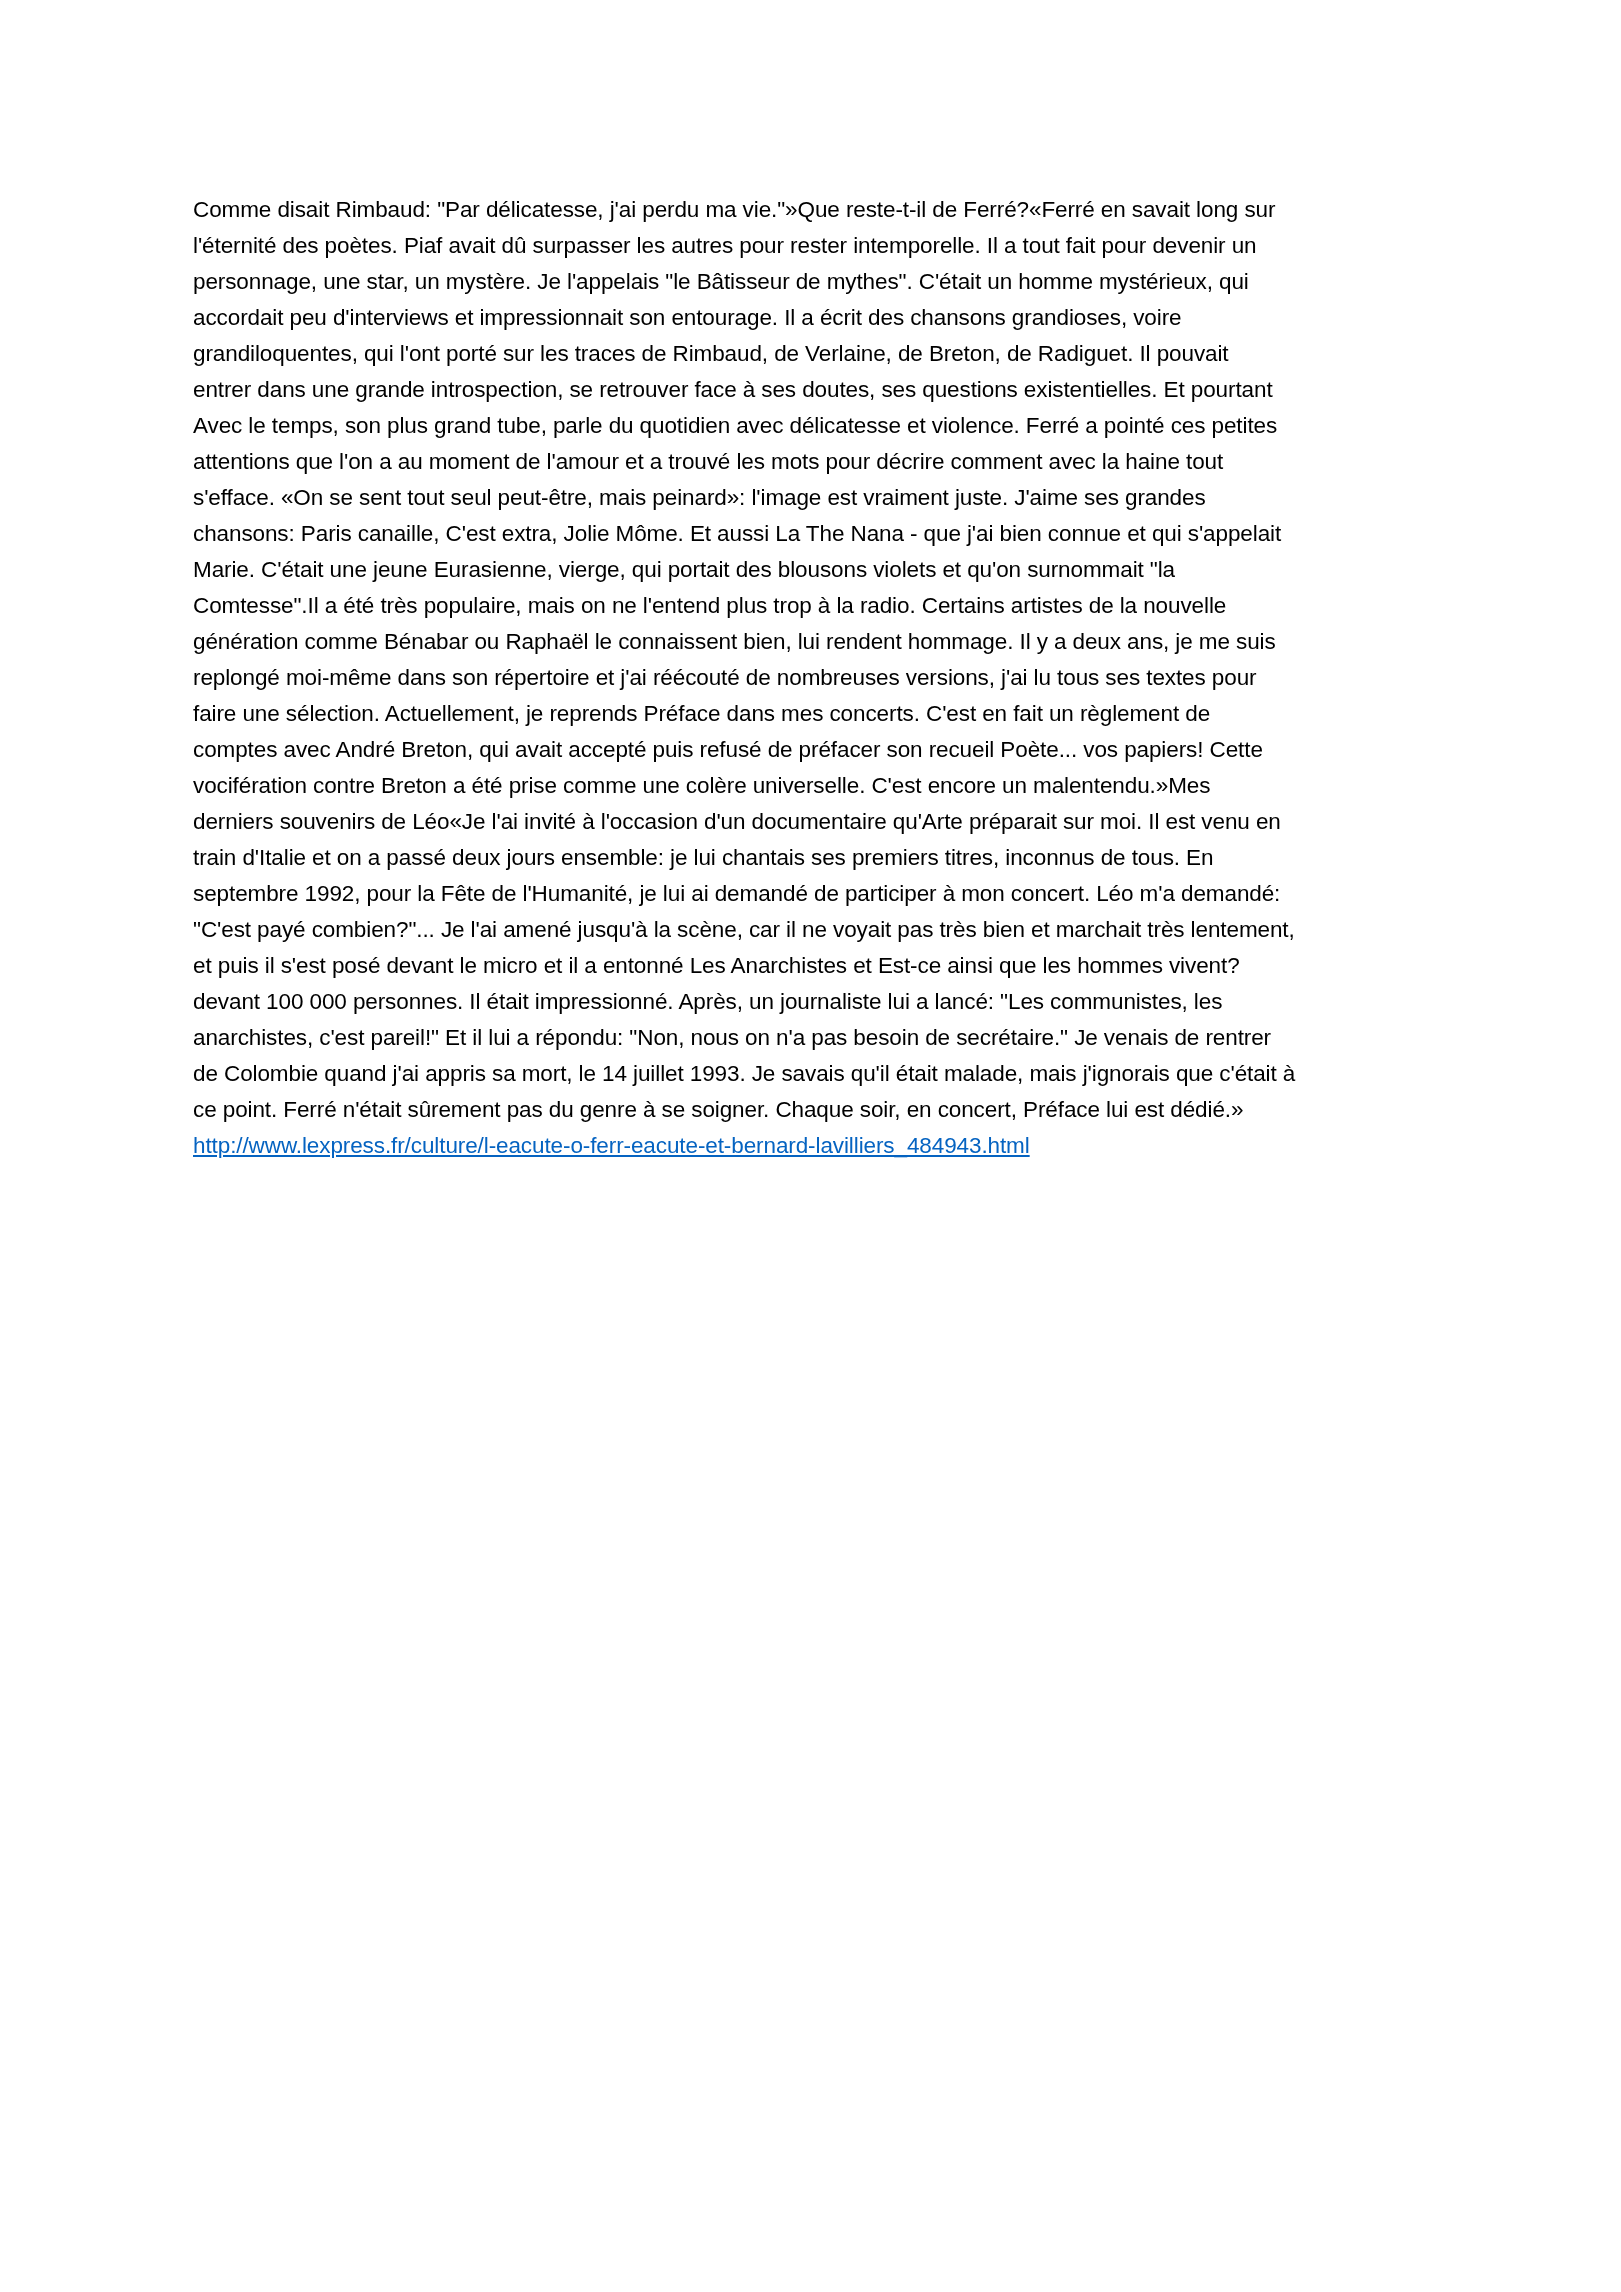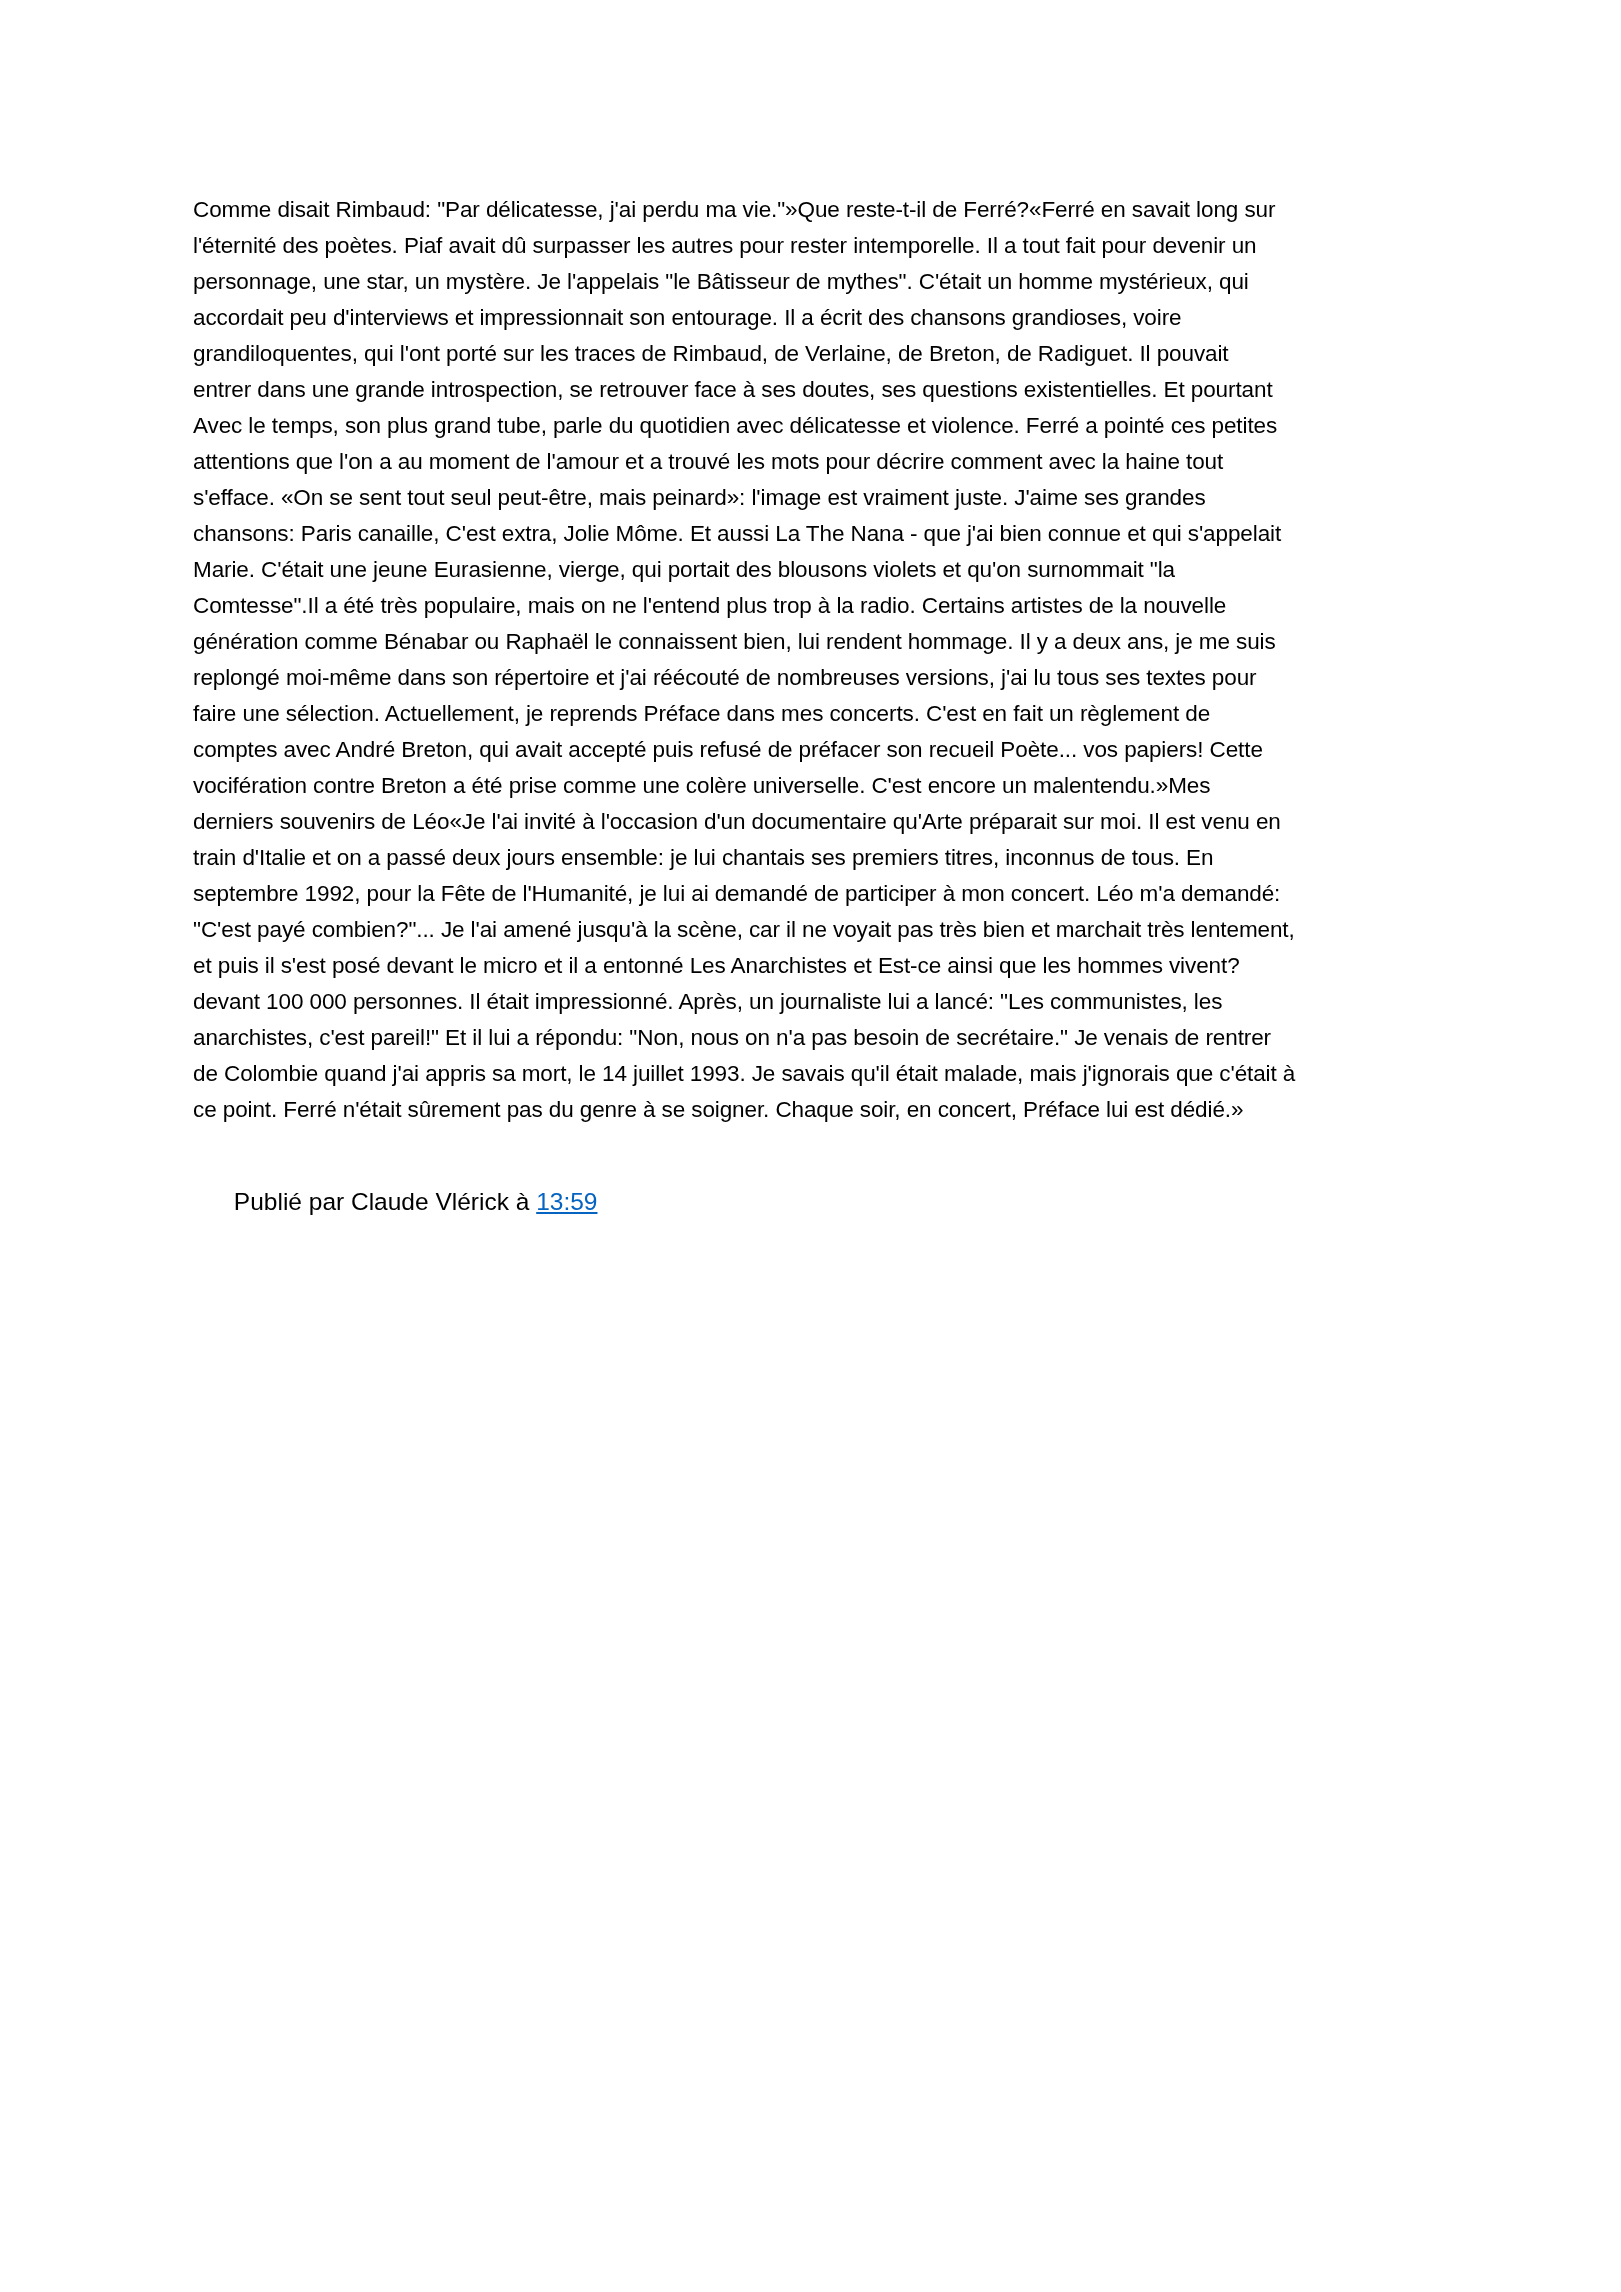"http://www.lexpress.fr/culture/l-eacute-" a.link { html: none -> <a>http://www.lexpress.fr/culture/l-eacute-o-ferr-eacute-et-bernard-lavilliers_484943.html</a> }
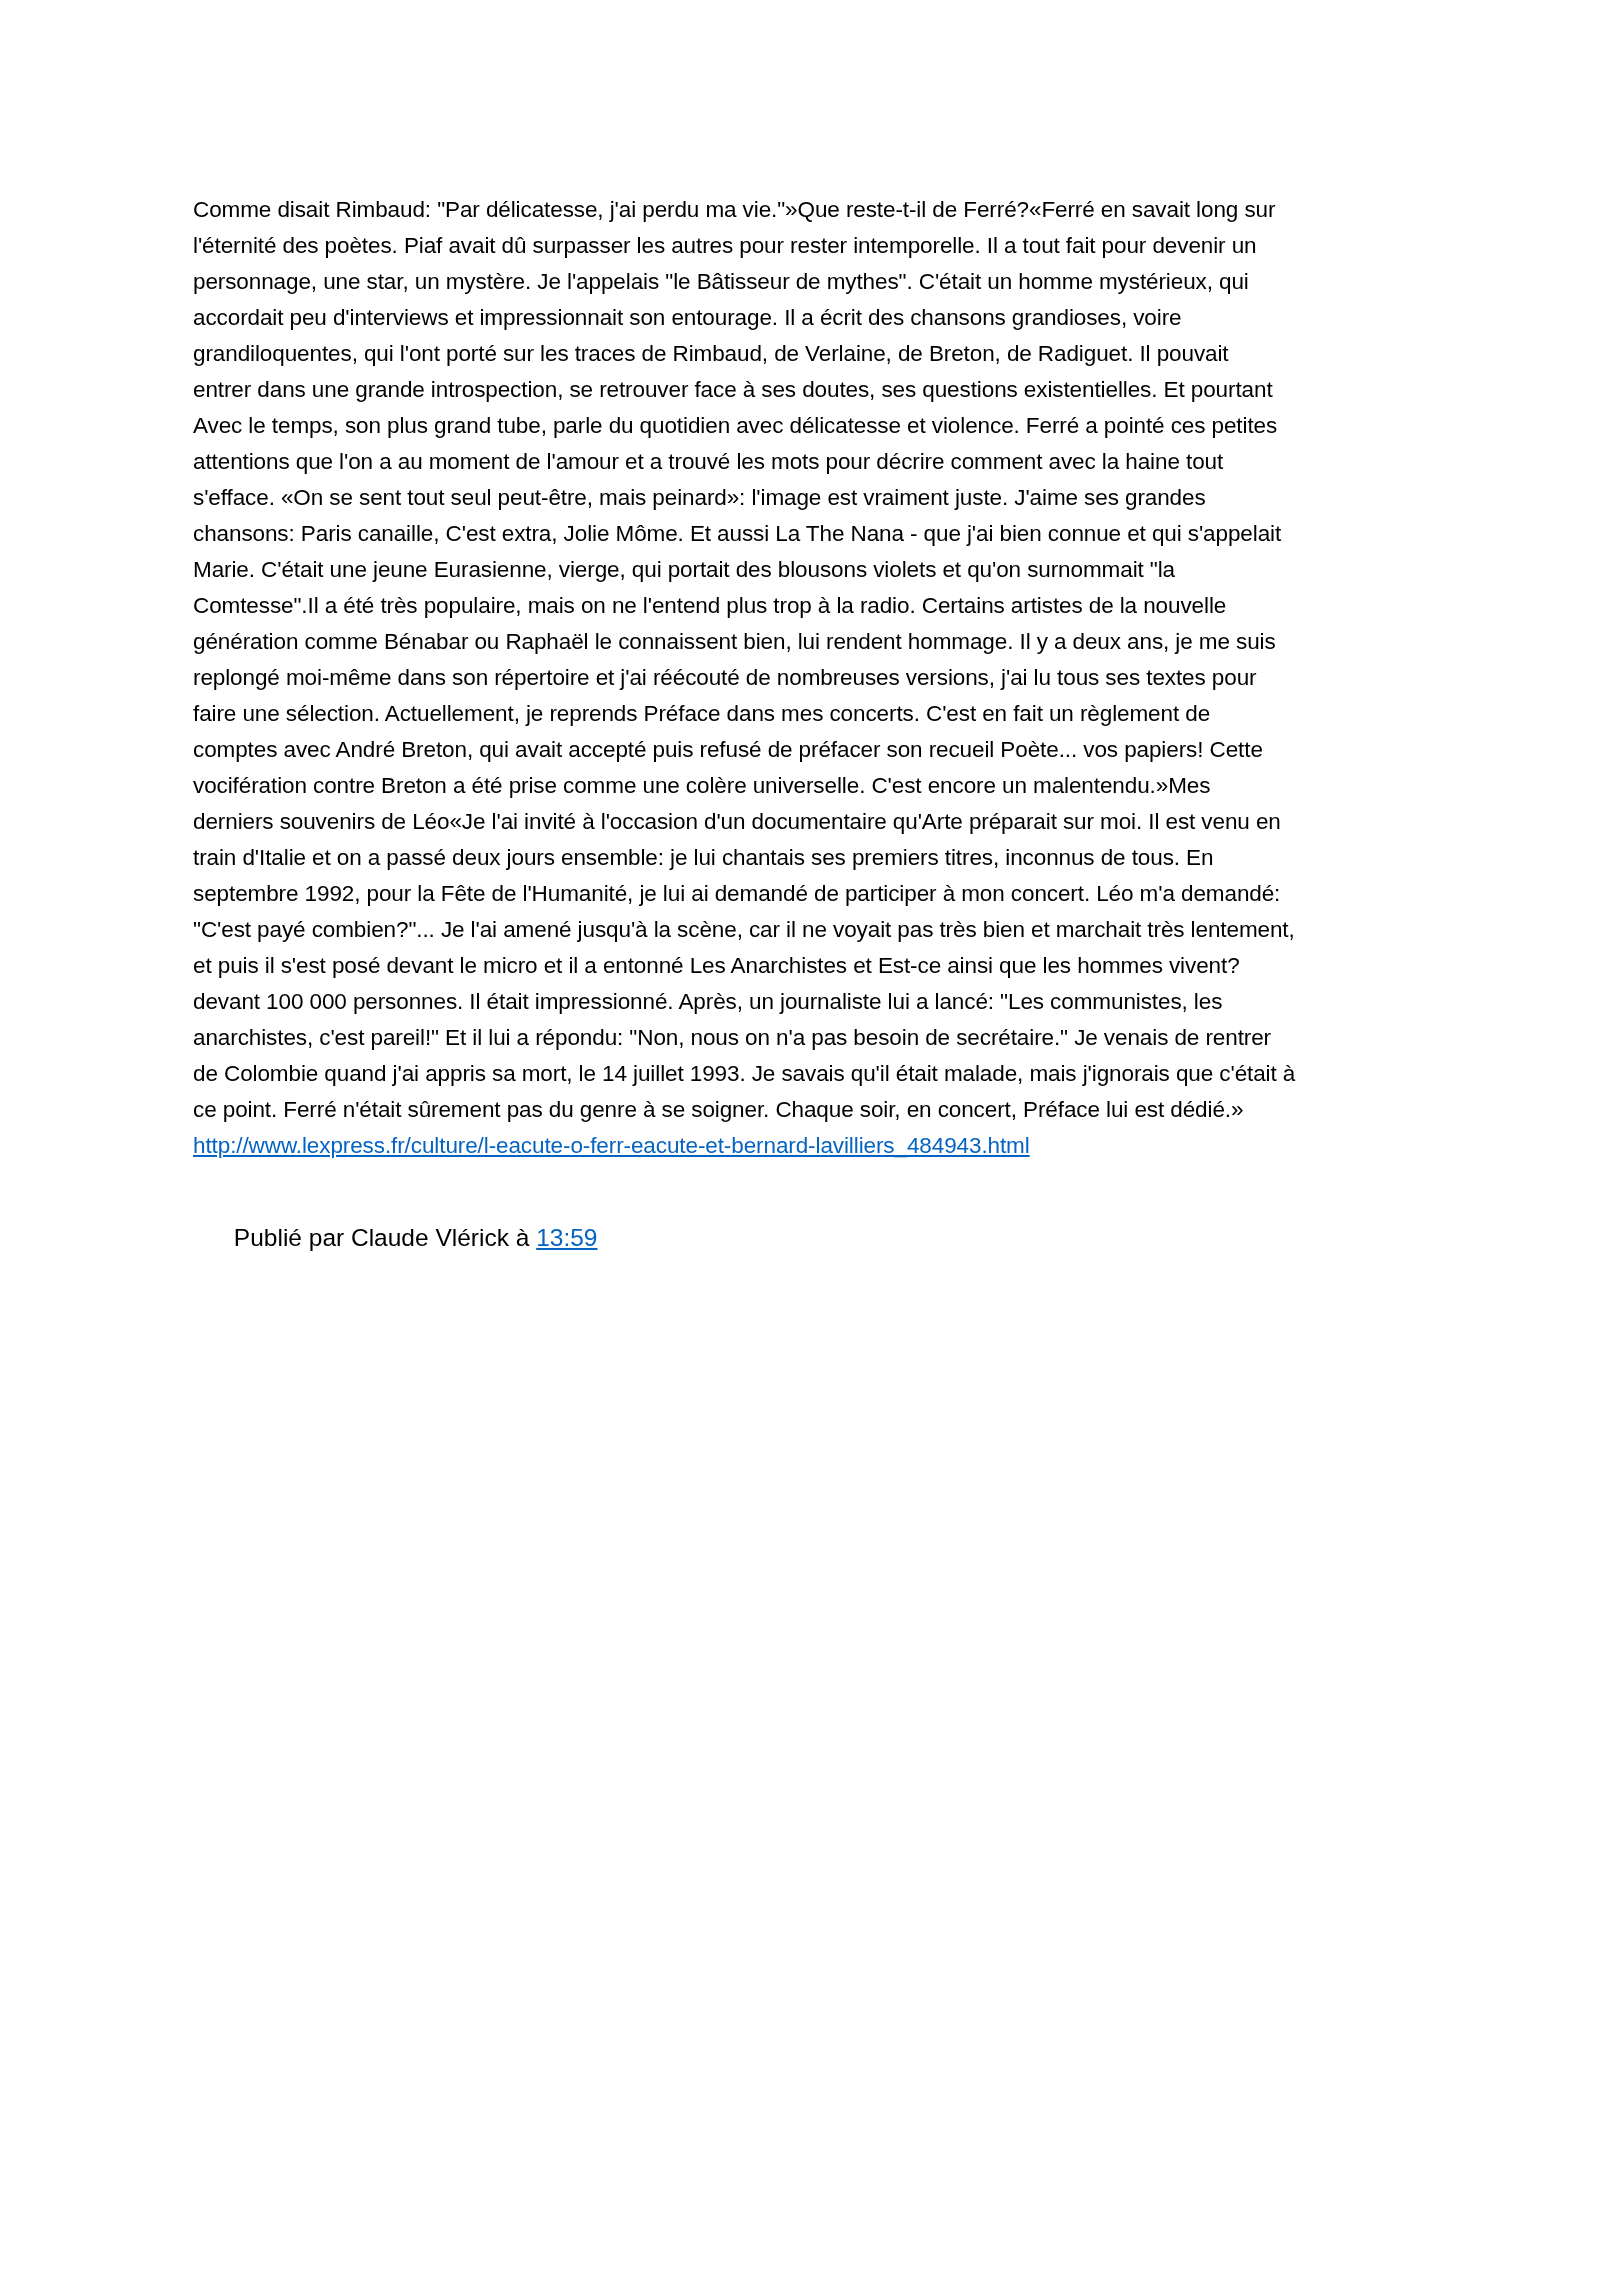"Publié par Claude Vlérick à" p.publish-line { html: <p> <span>Publié par Claude Vlérick à </span><a>13:59</a> </p> -> none }
